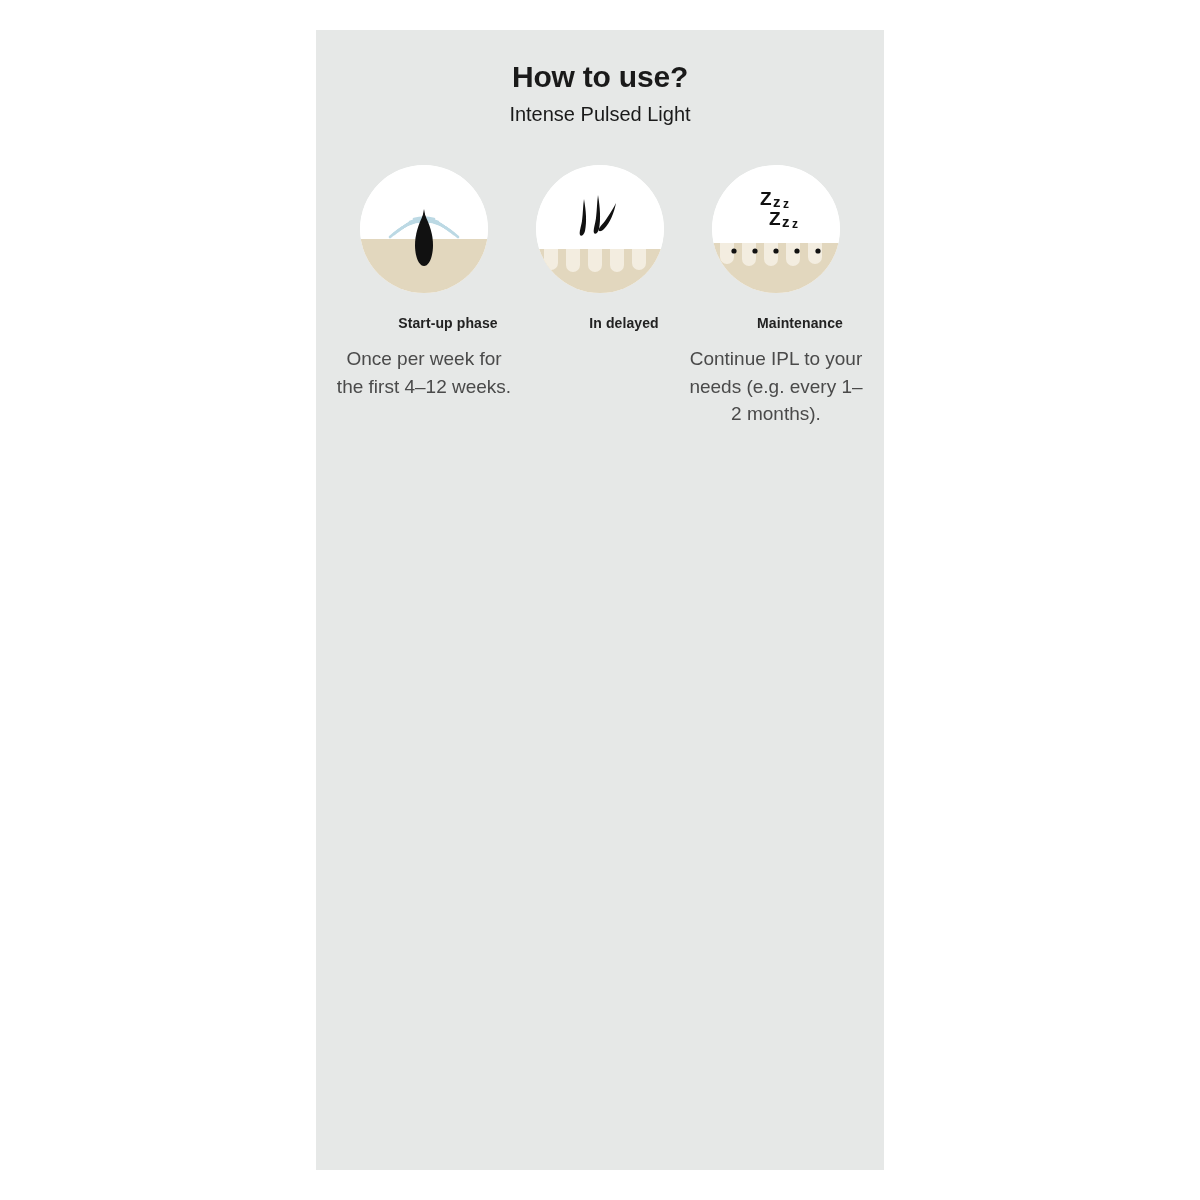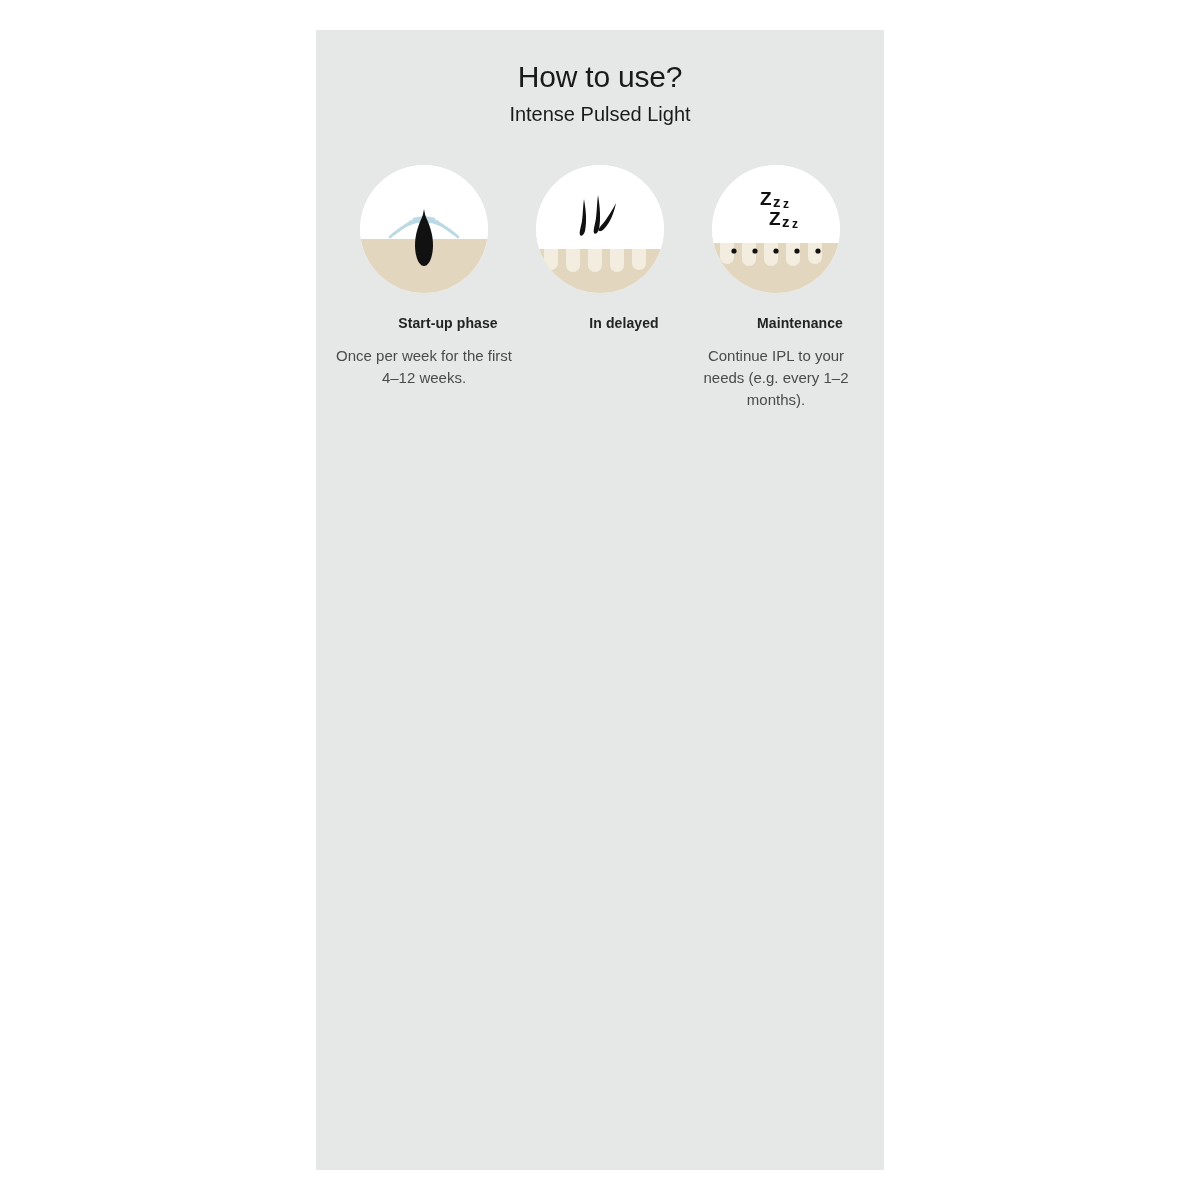"How to use?" .title { font-weight: normal -> bold }
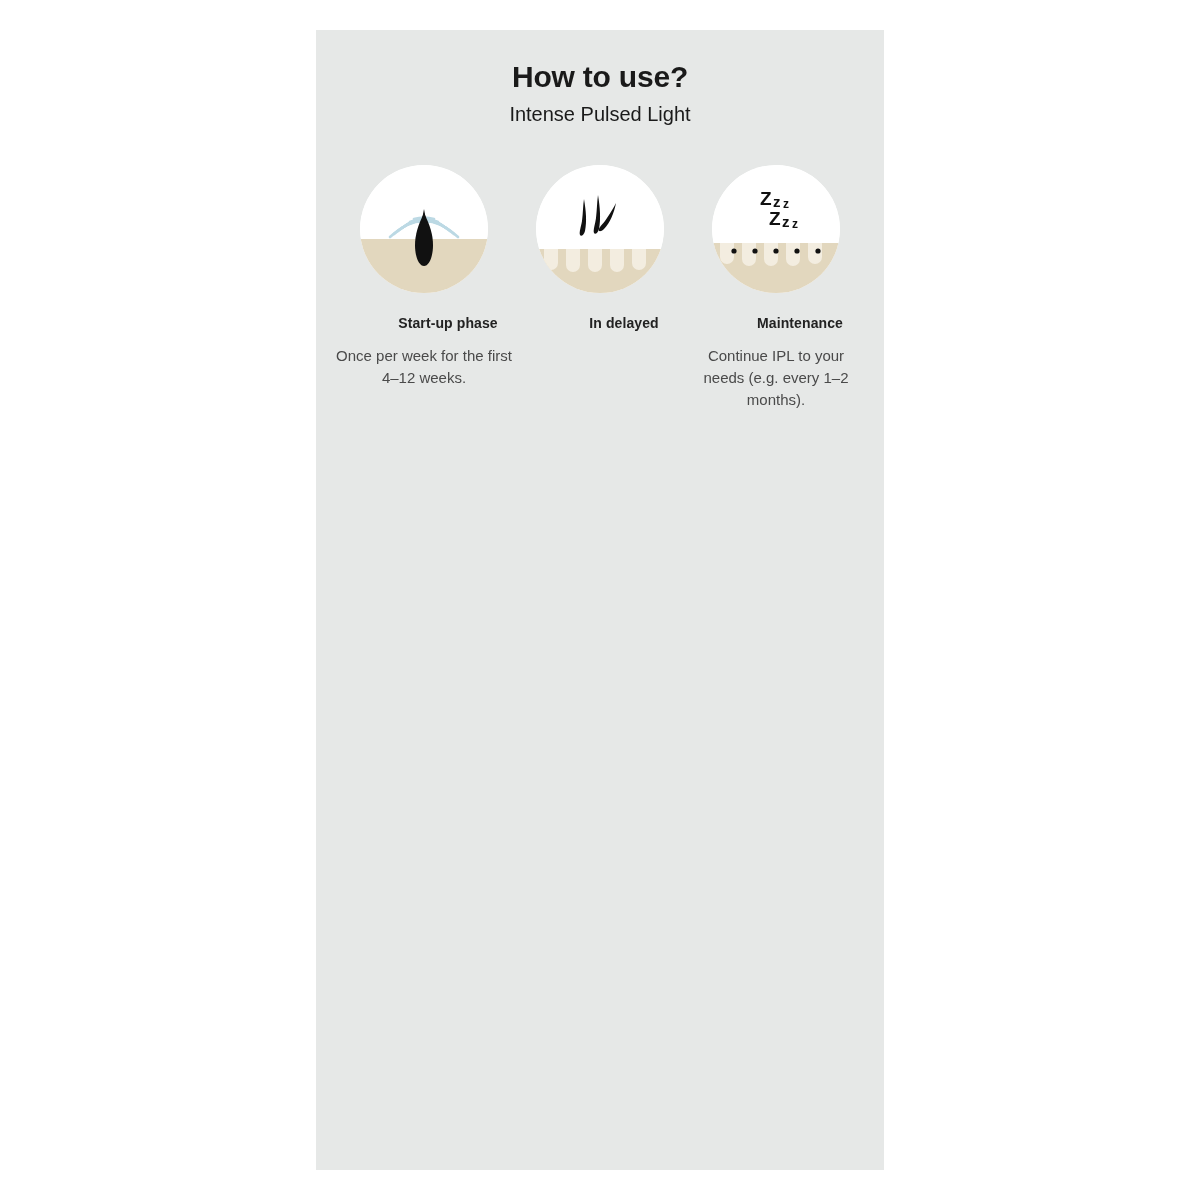"Once per week for the" .step-desc { font-size: 15px -> 19px }
